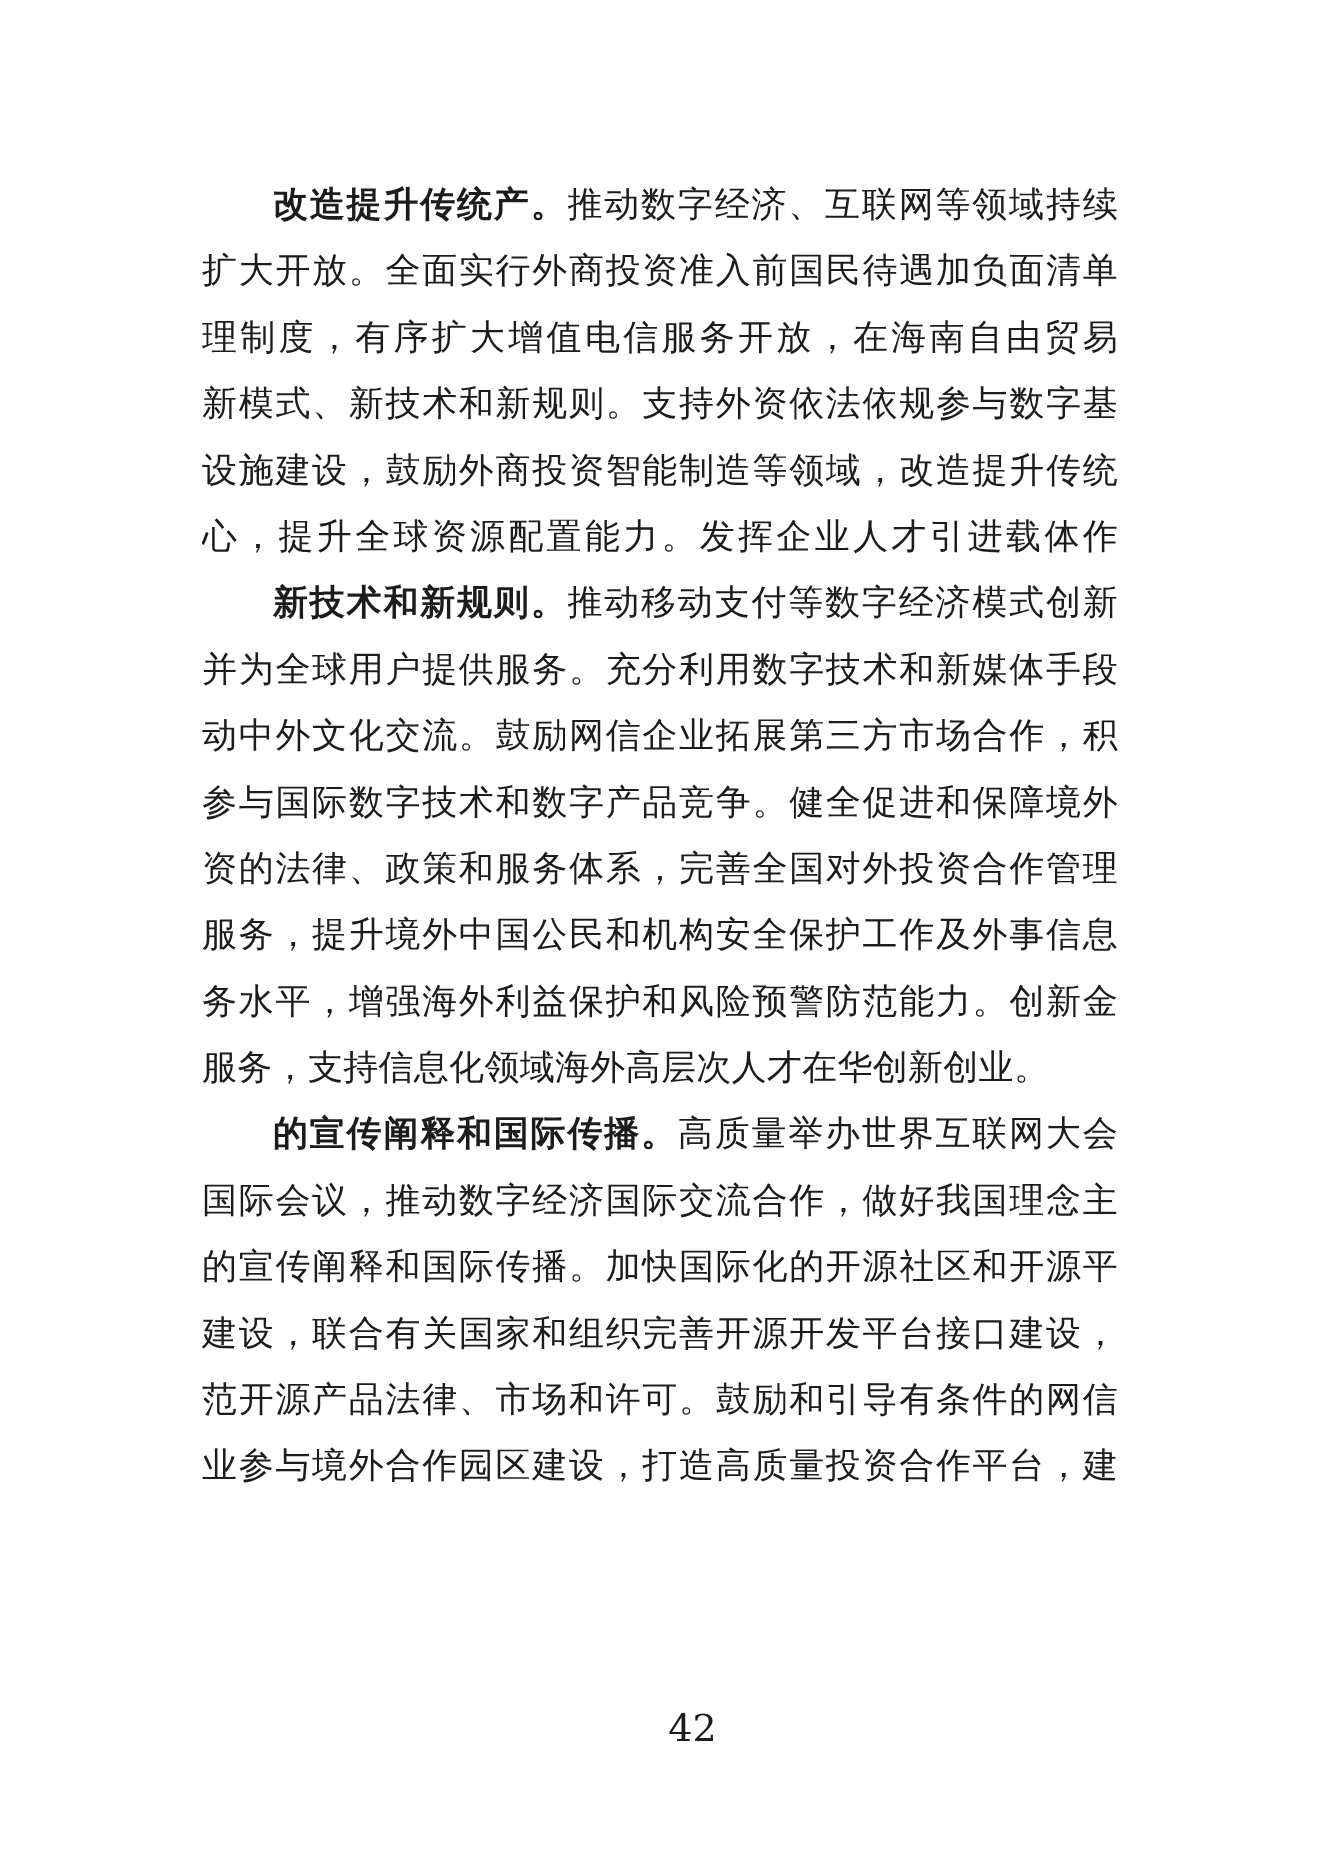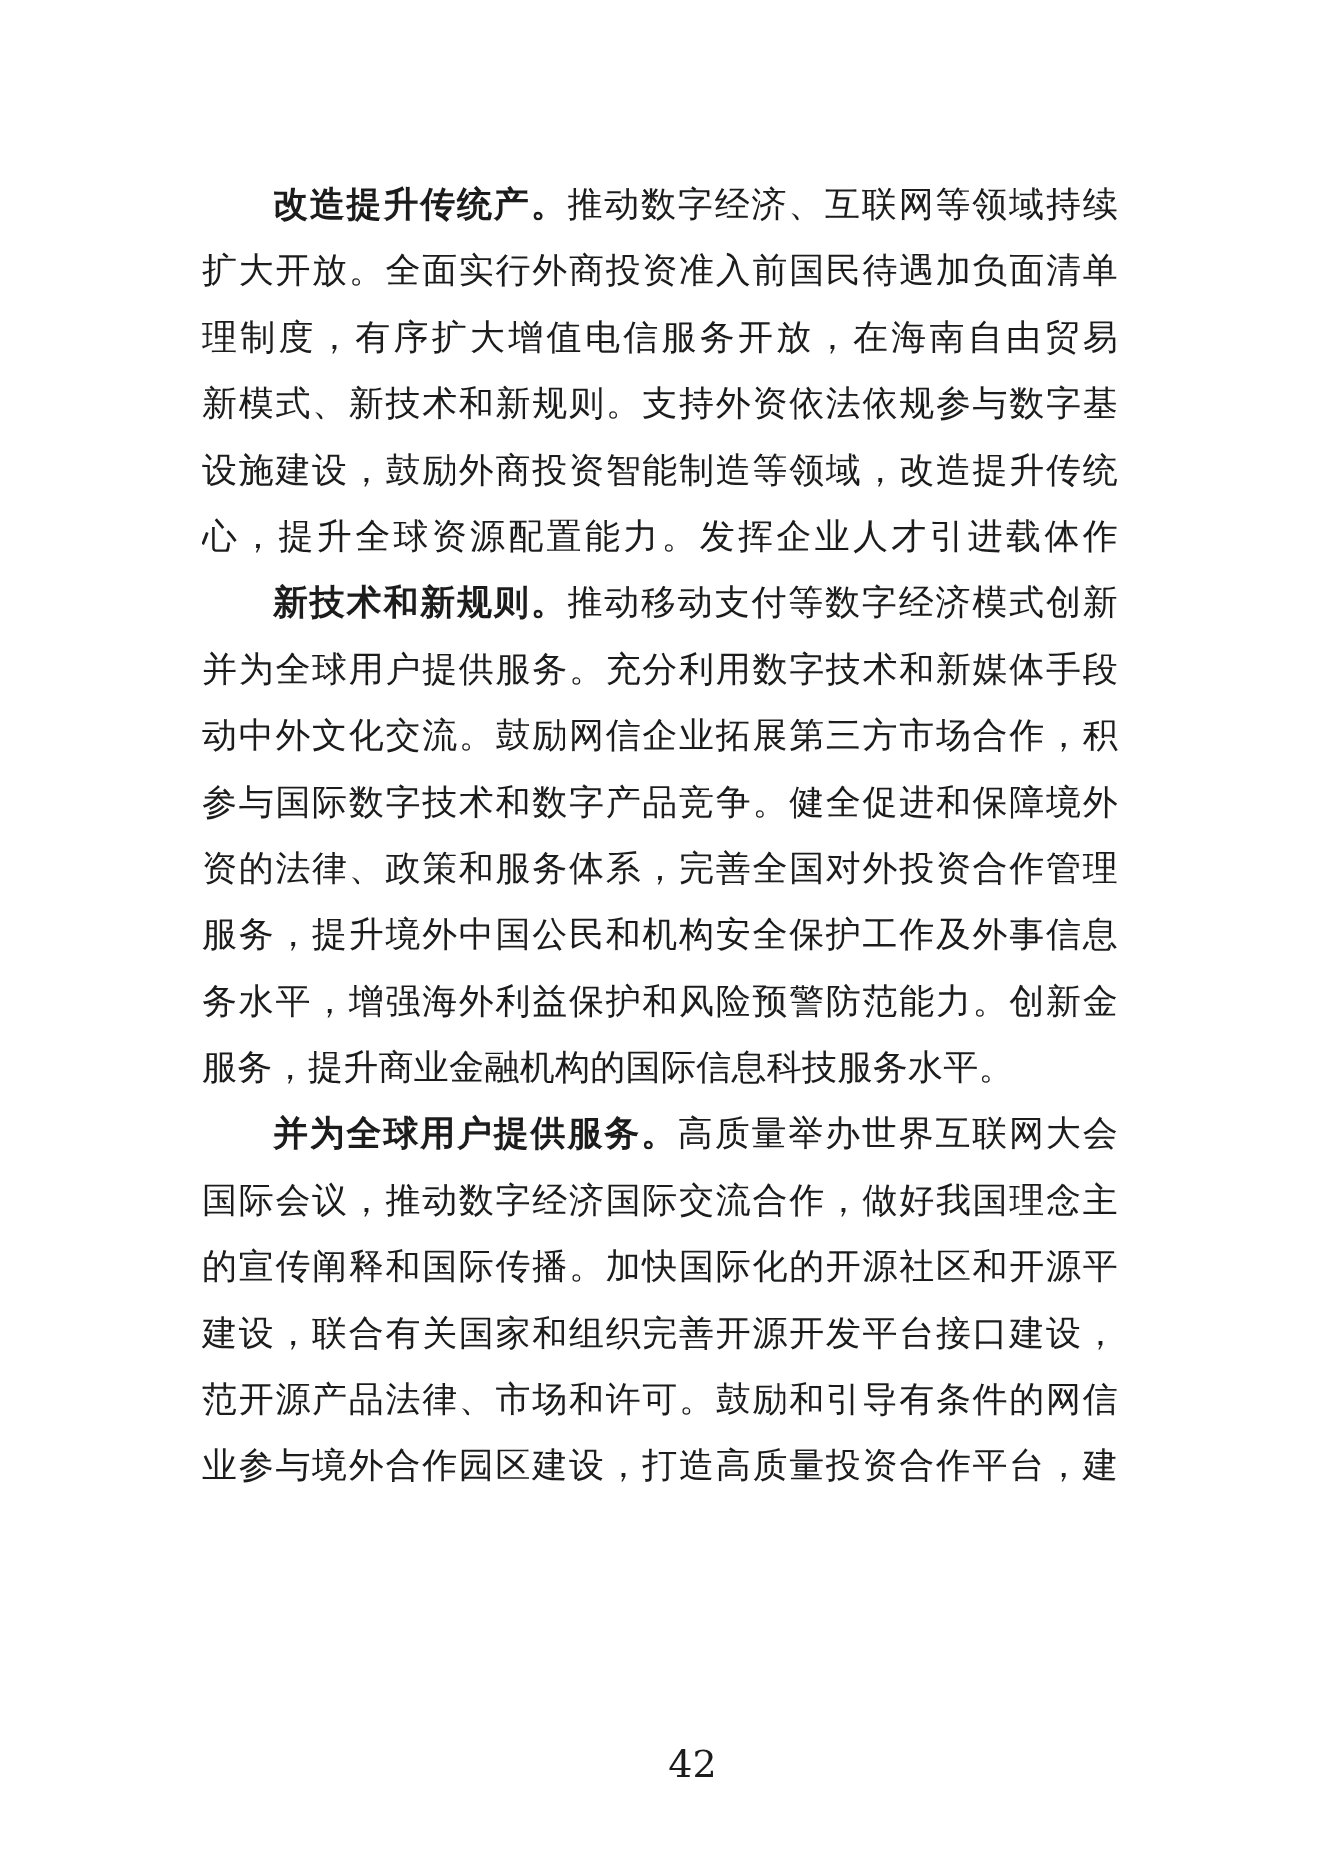"服务，提升商业金融机构的国际信息科技服务水平。" div.line { text: 提升商业金融机构的国际信息科技服务水平 -> 支持信息化领域海外高层次人才在华创新创业 }
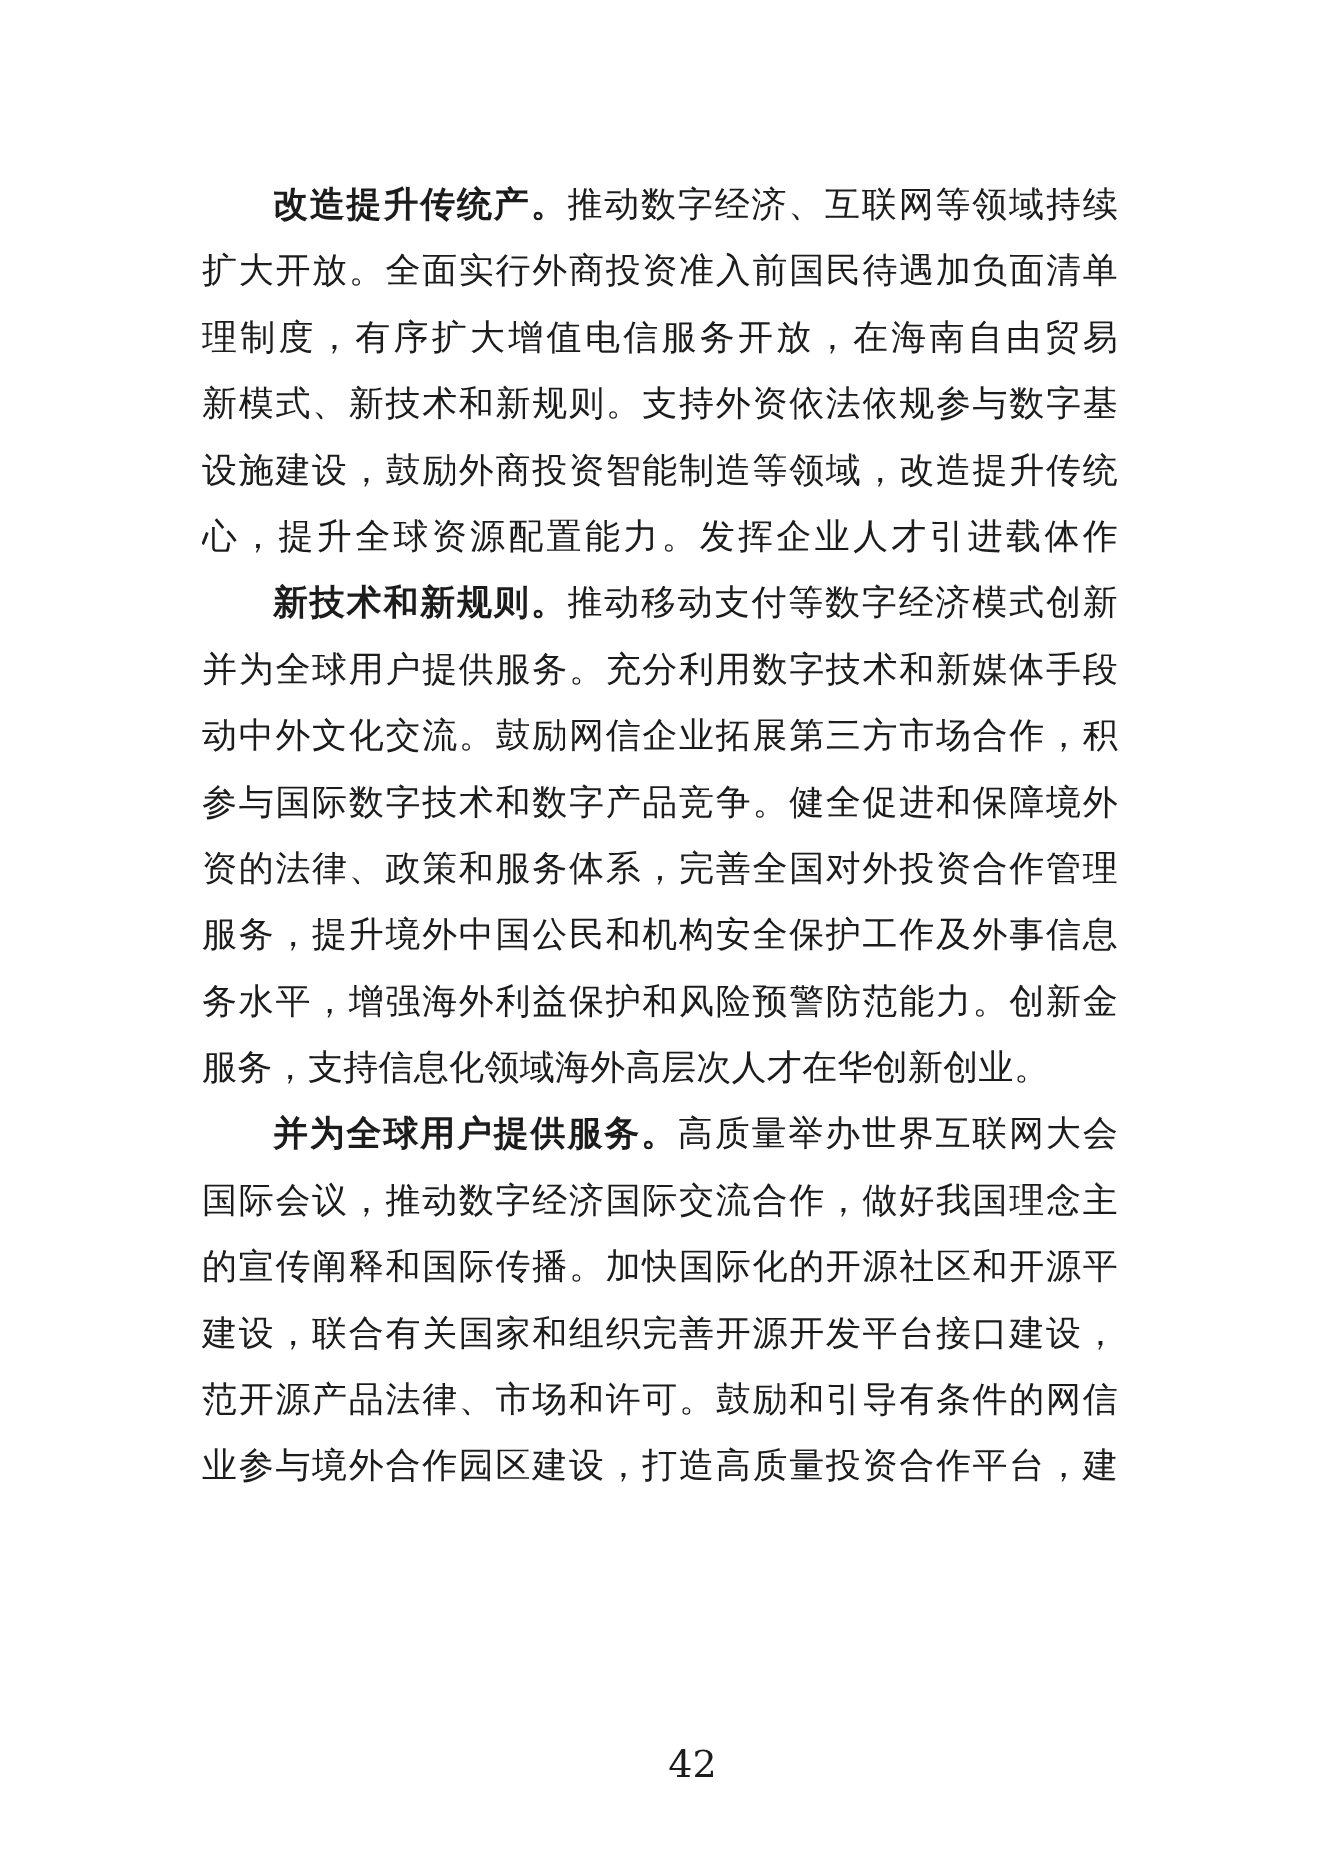"并为全球用户提供服务。" span.heading { text: 并为全球用户提供服务 -> 的宣传阐释和国际传播 }
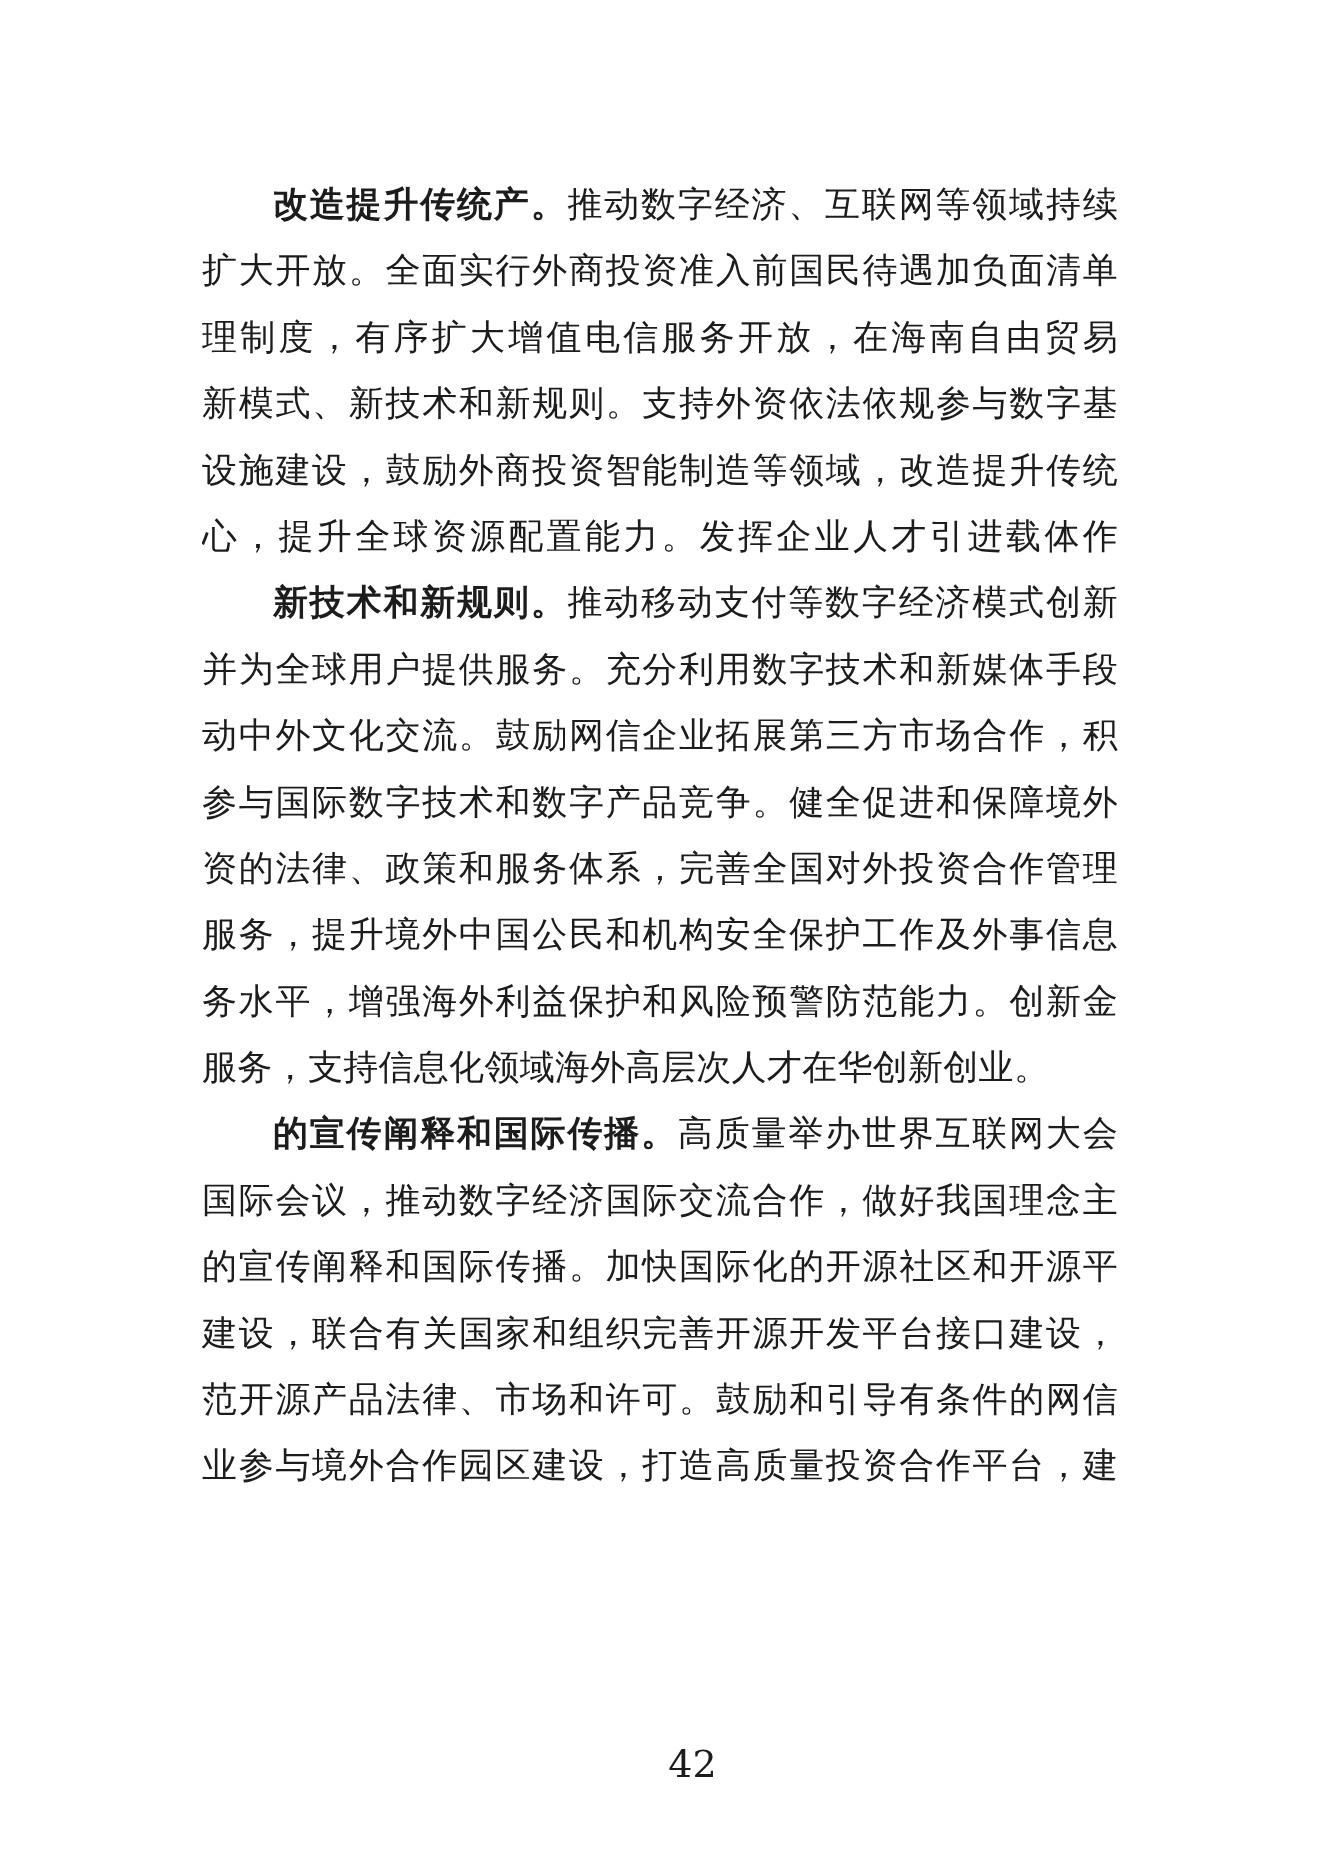"42" .page-number { margin-top: 36px -> none }
